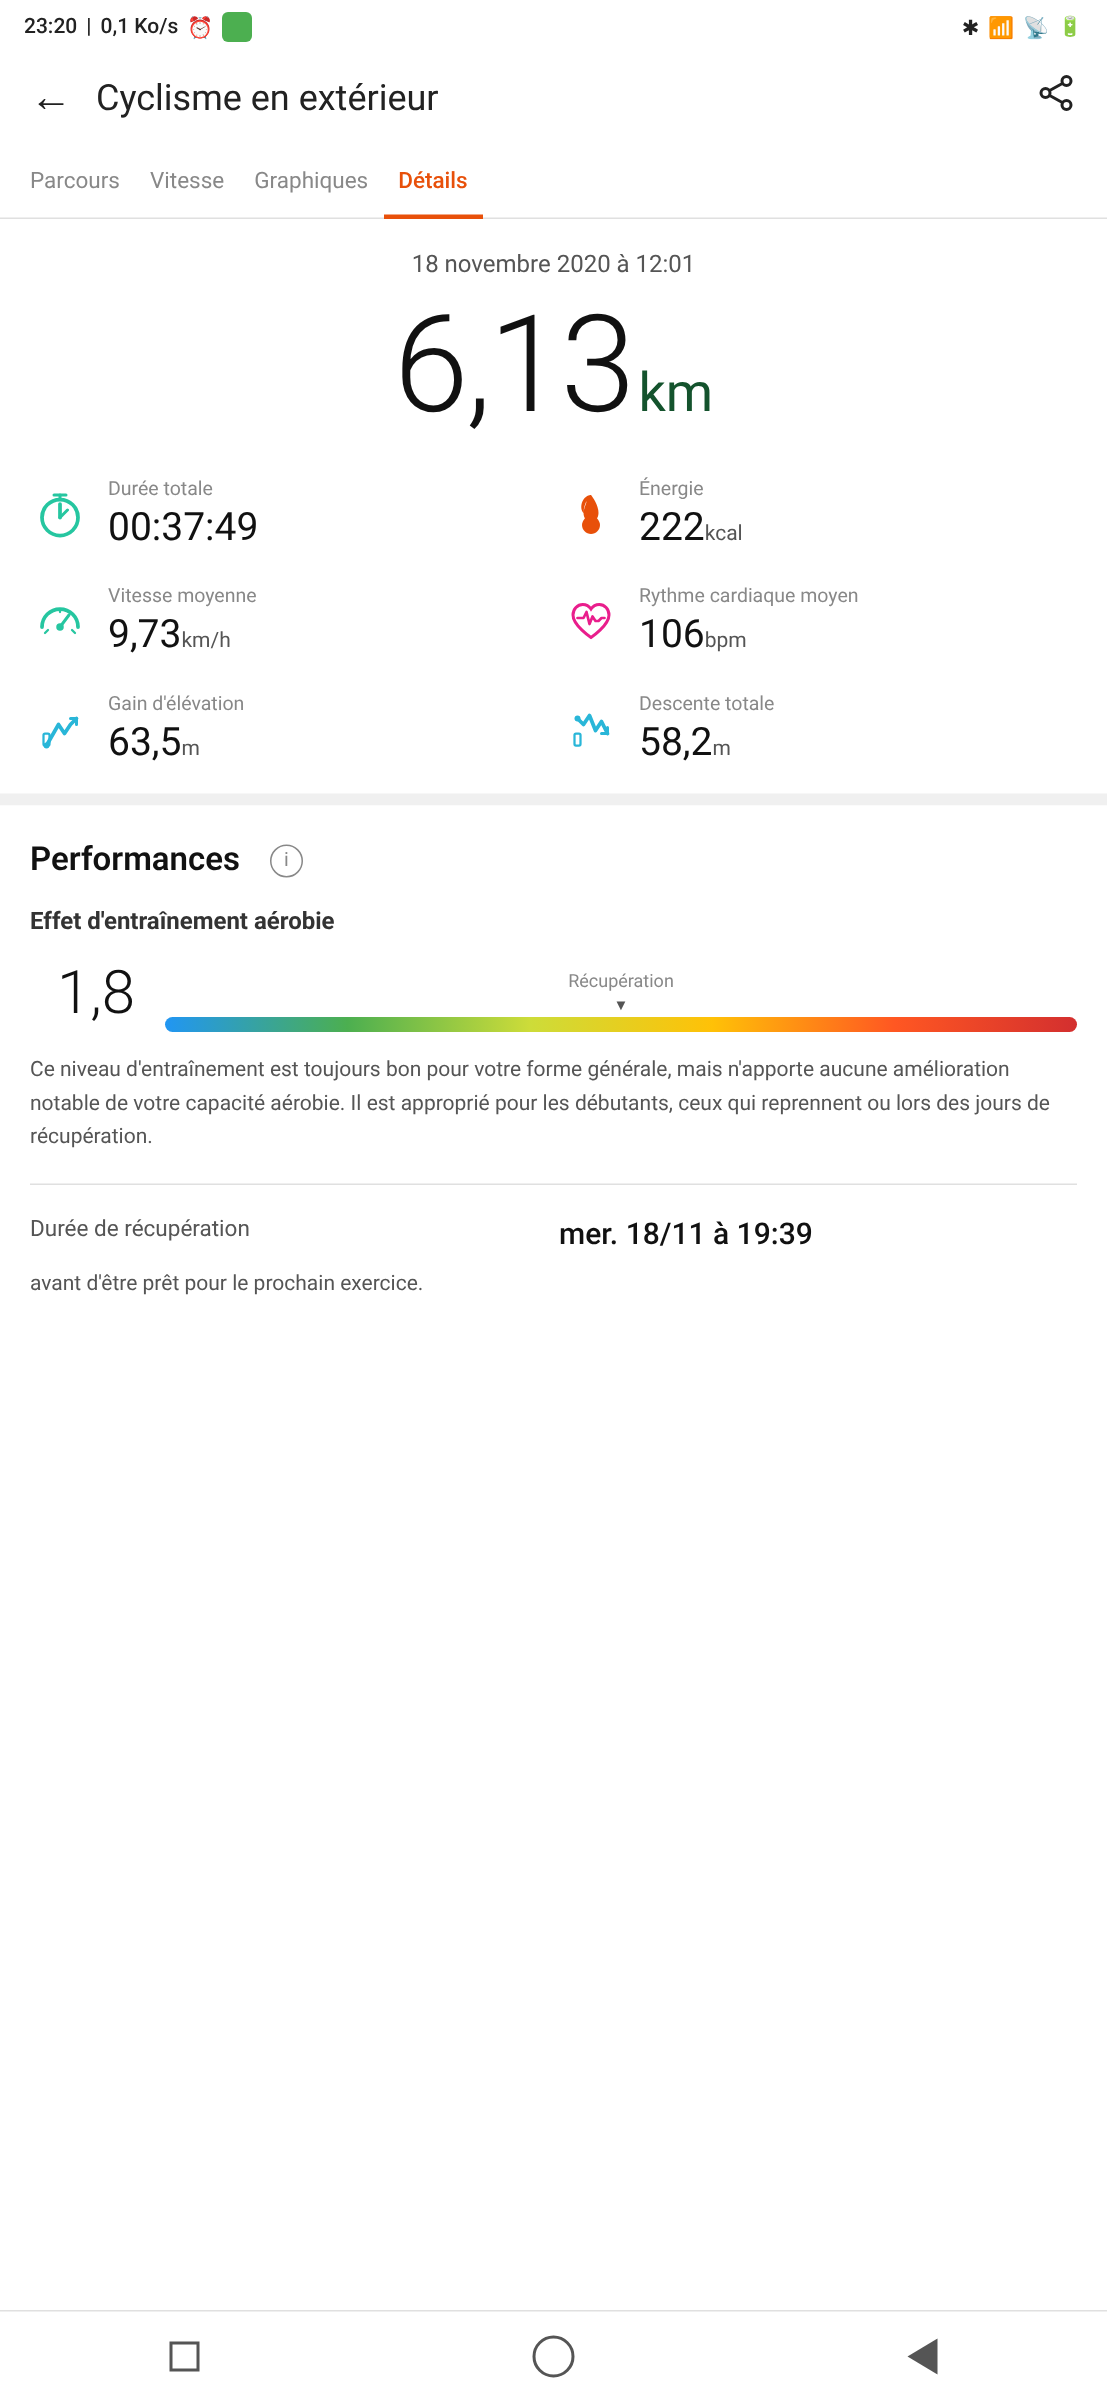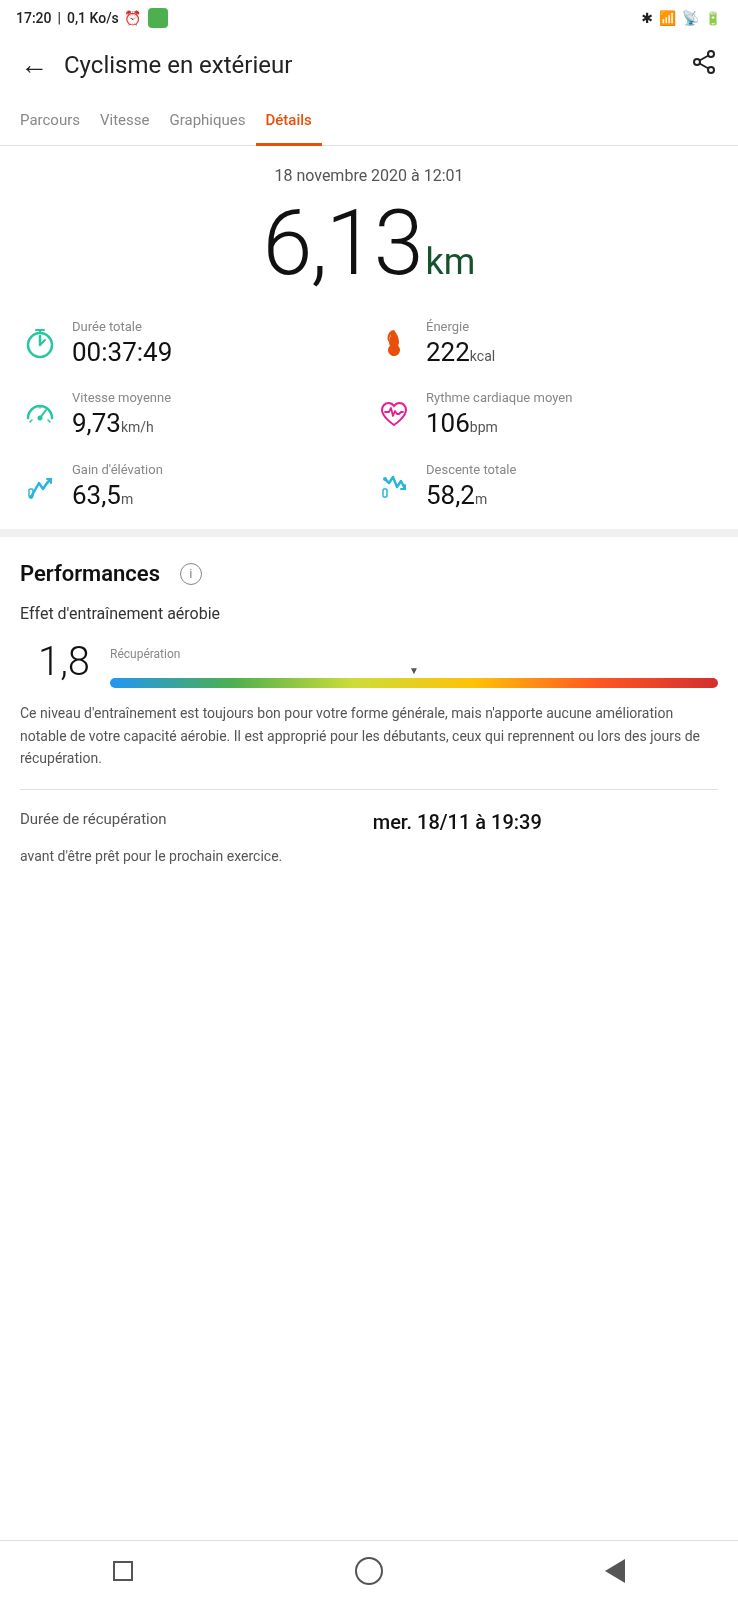"17:20" span { text: 17:20 -> 23:20 }
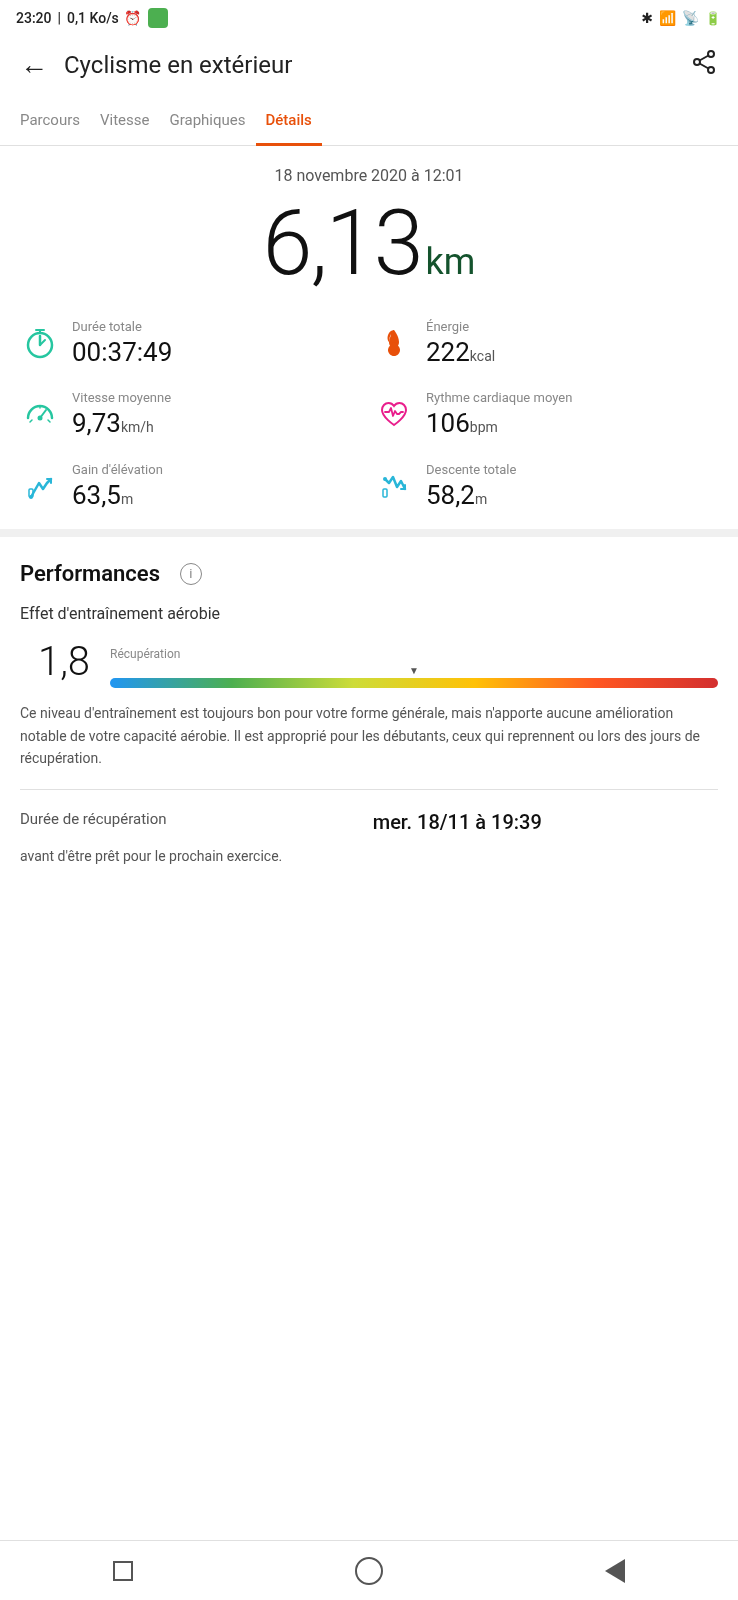"Effet d'entraînement aérobie" .training-label { font-weight: none -> bold }
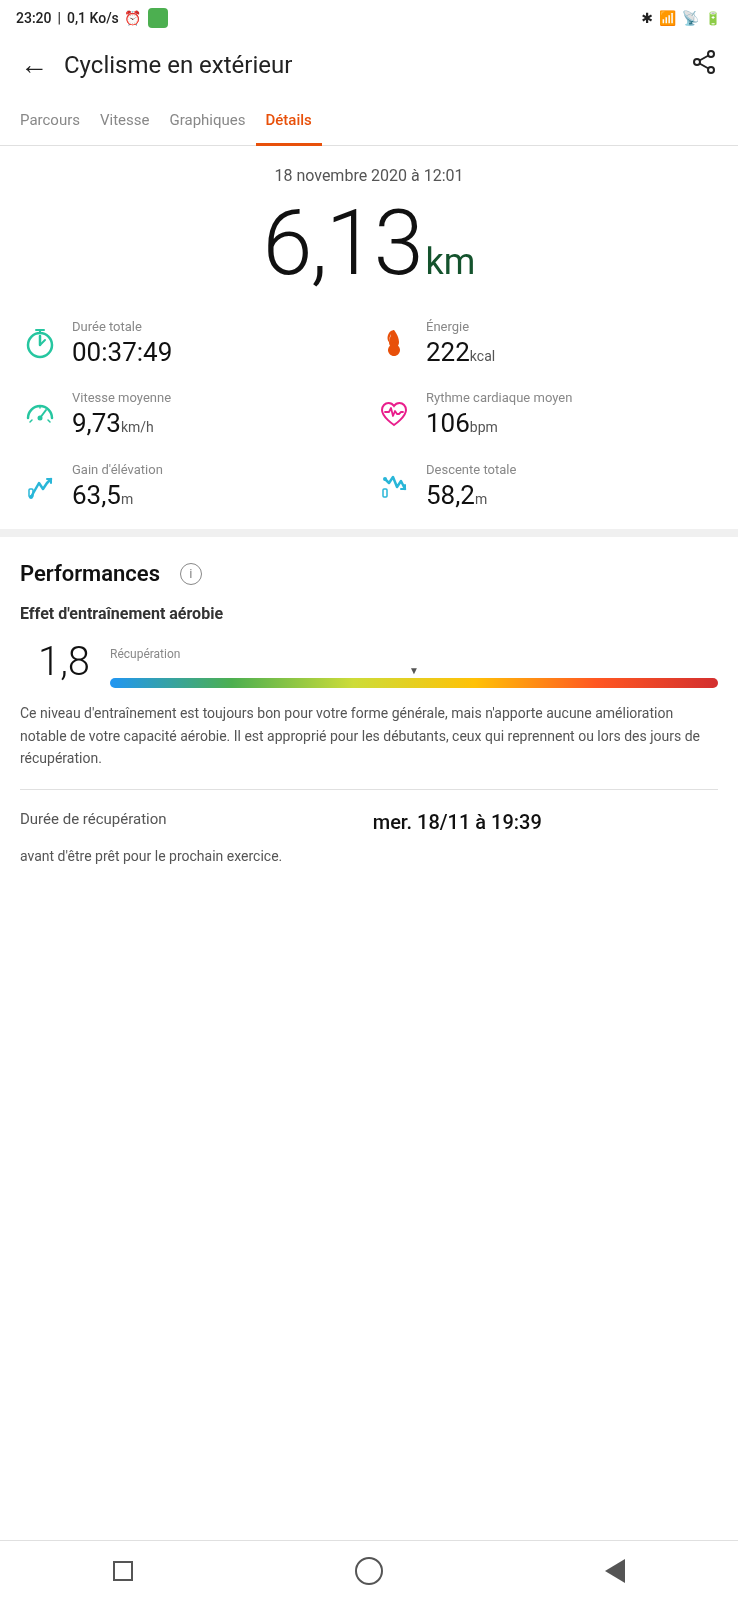"Récupération" .bar-label { text-align: none -> center }
